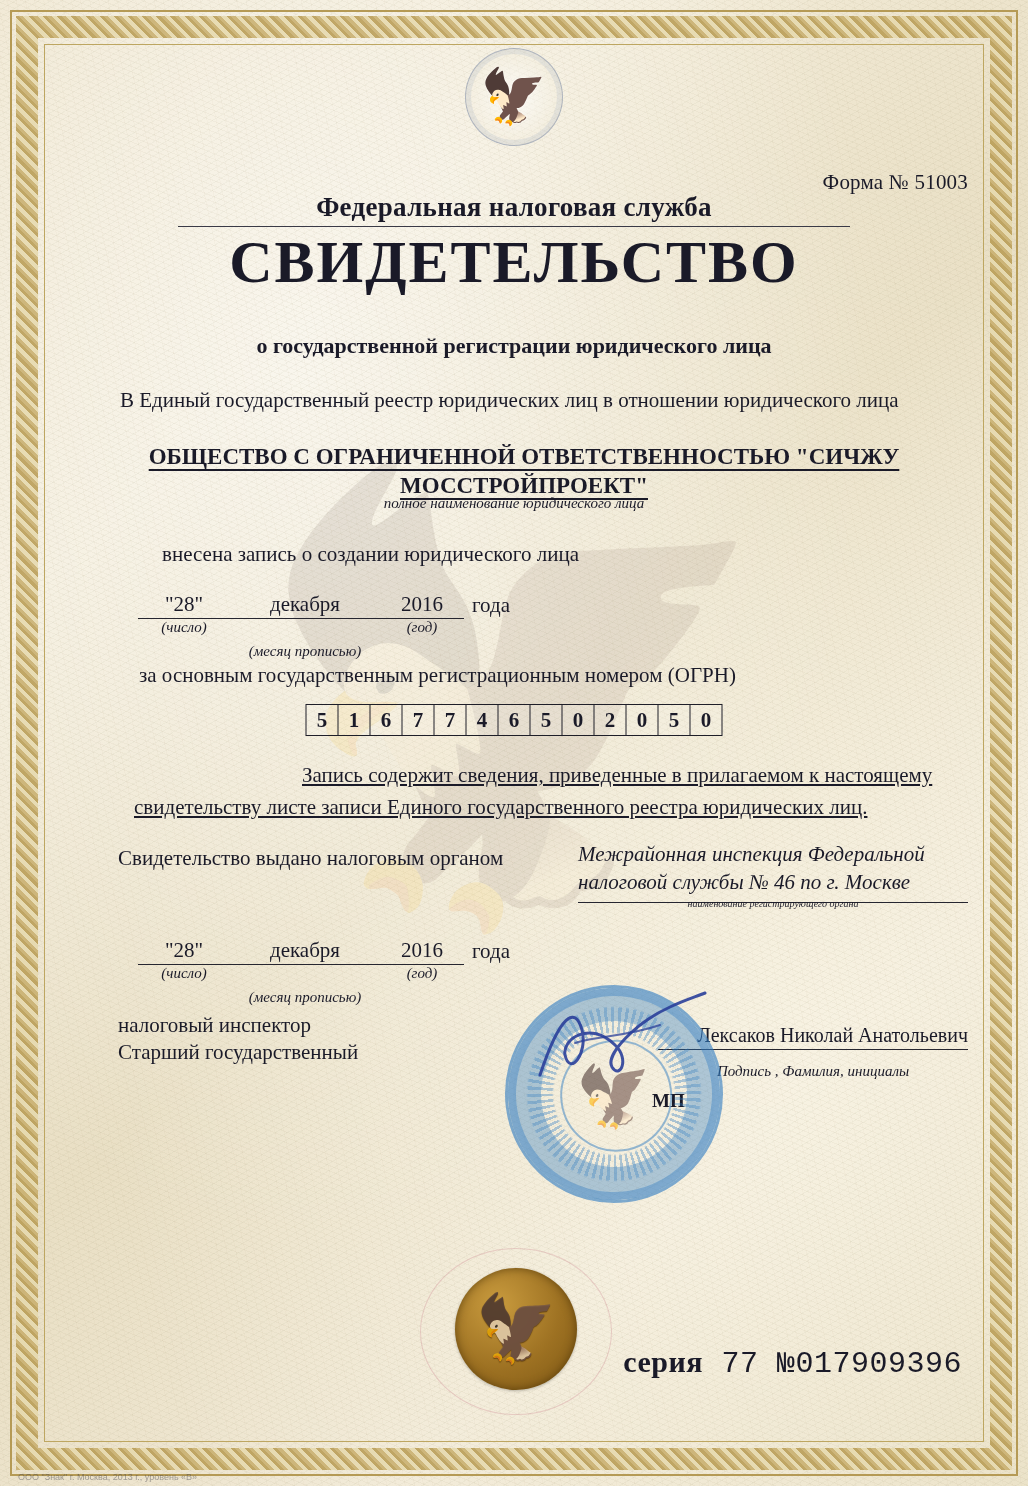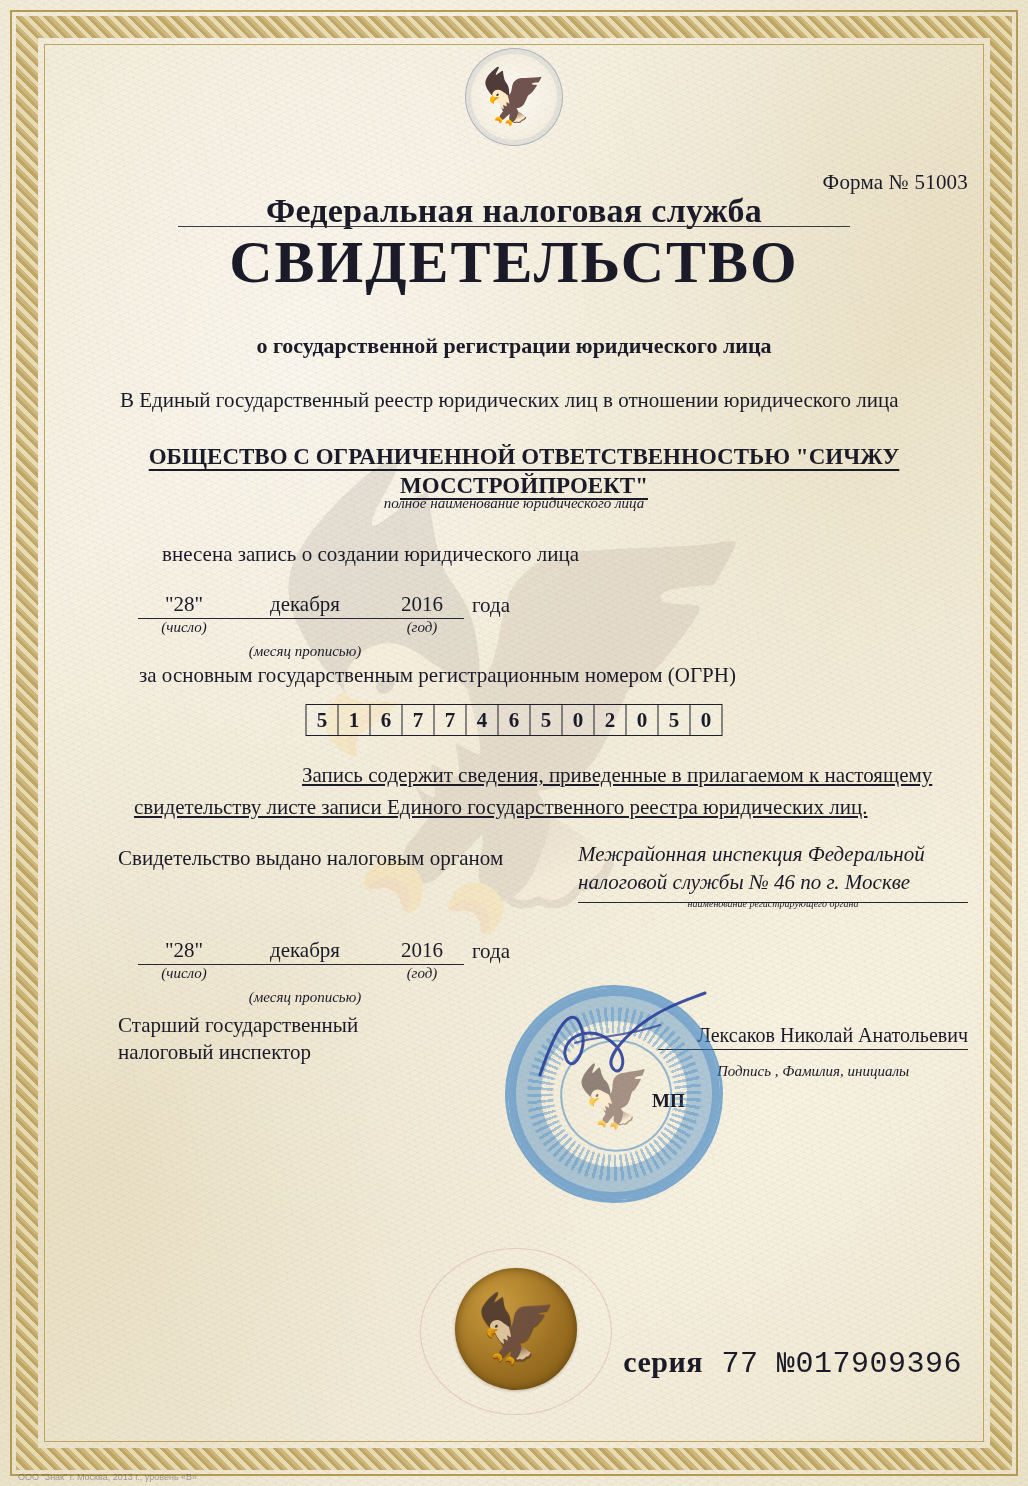"Федеральная налоговая служба" .fns-title { font-size: 34px -> 27px }
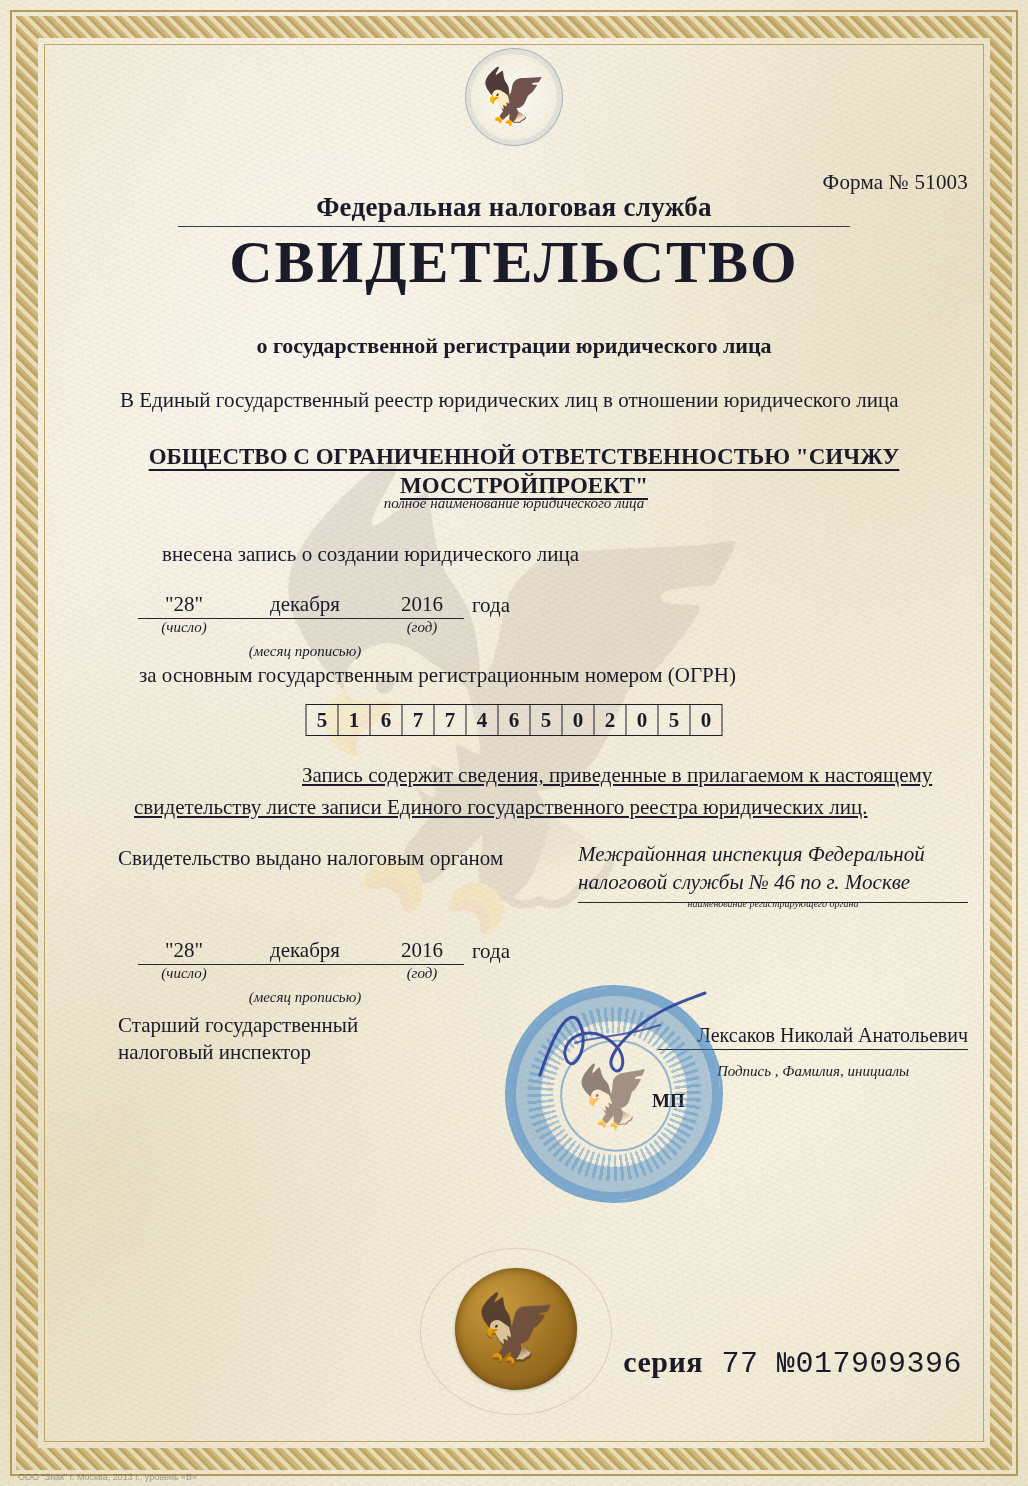"Старший государственный" div { order: before "налоговый инспектор" -> after "налоговый инспектор" }
